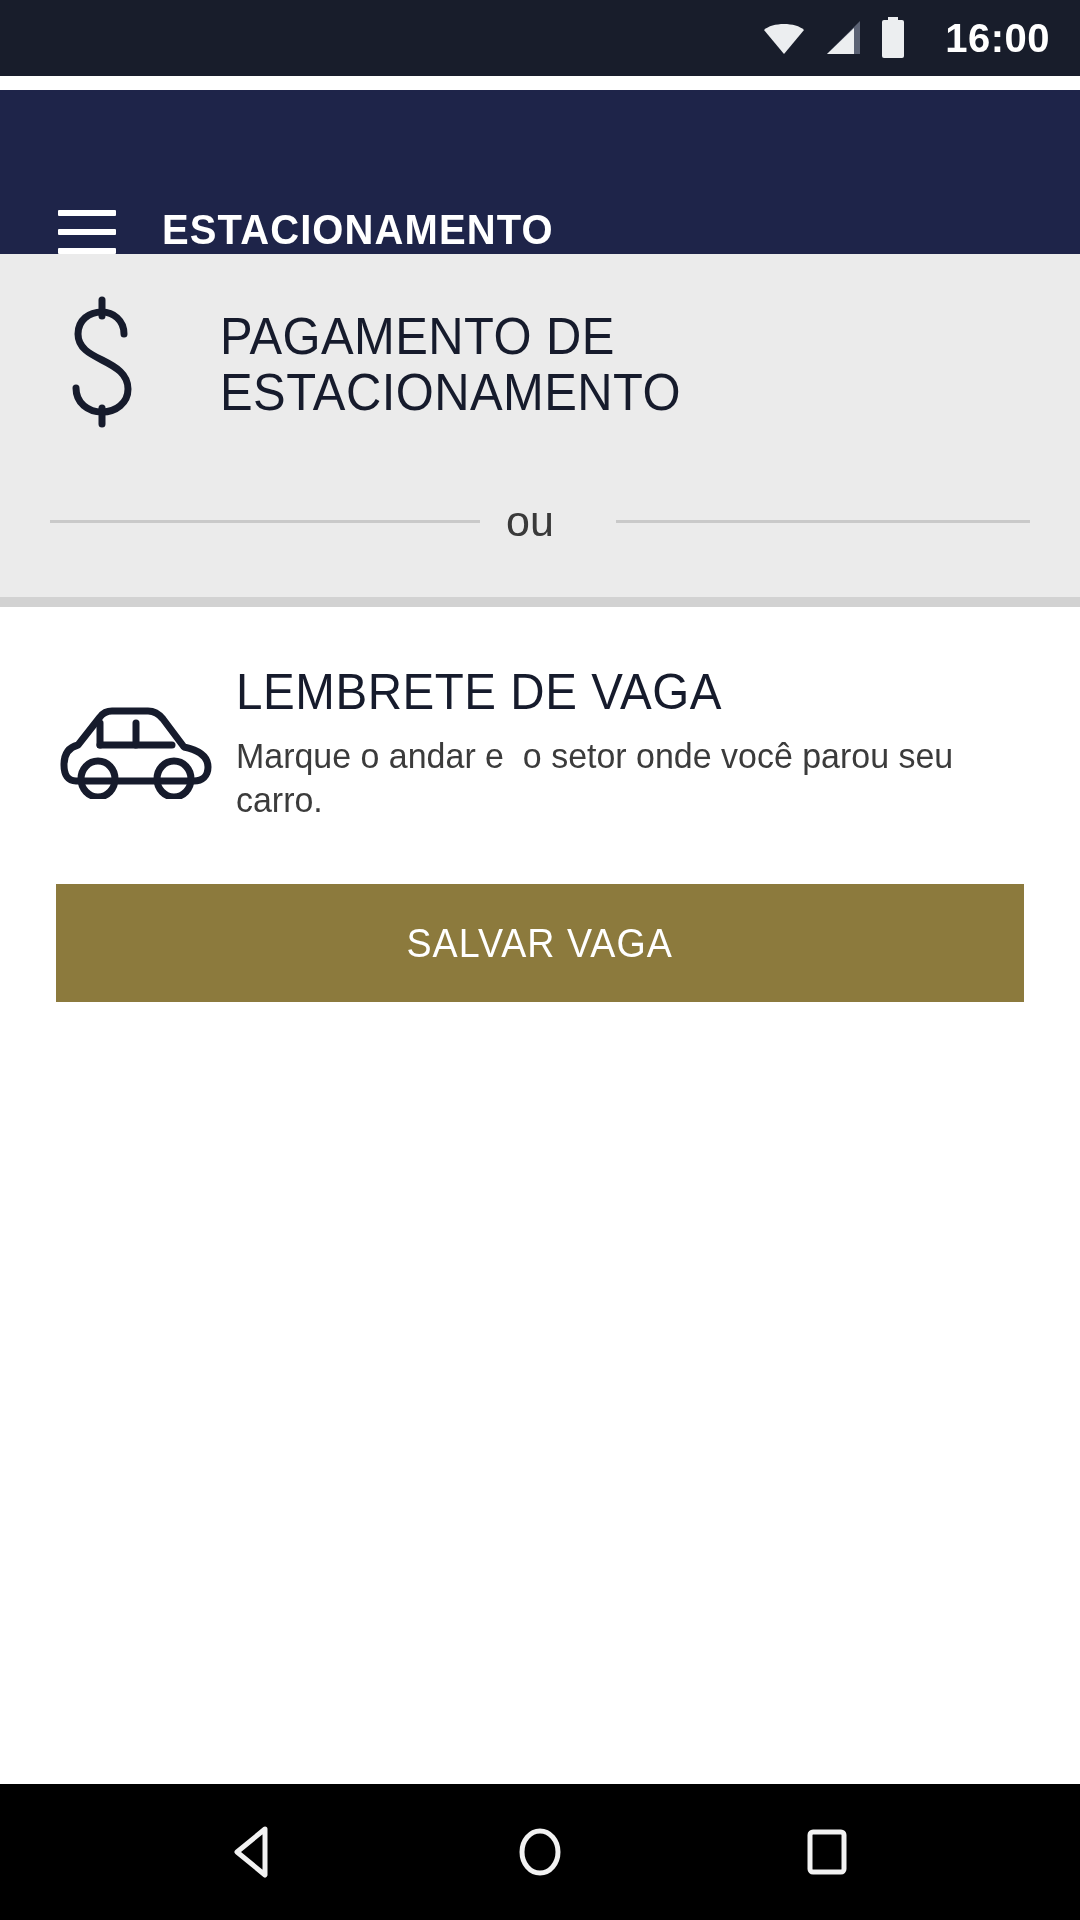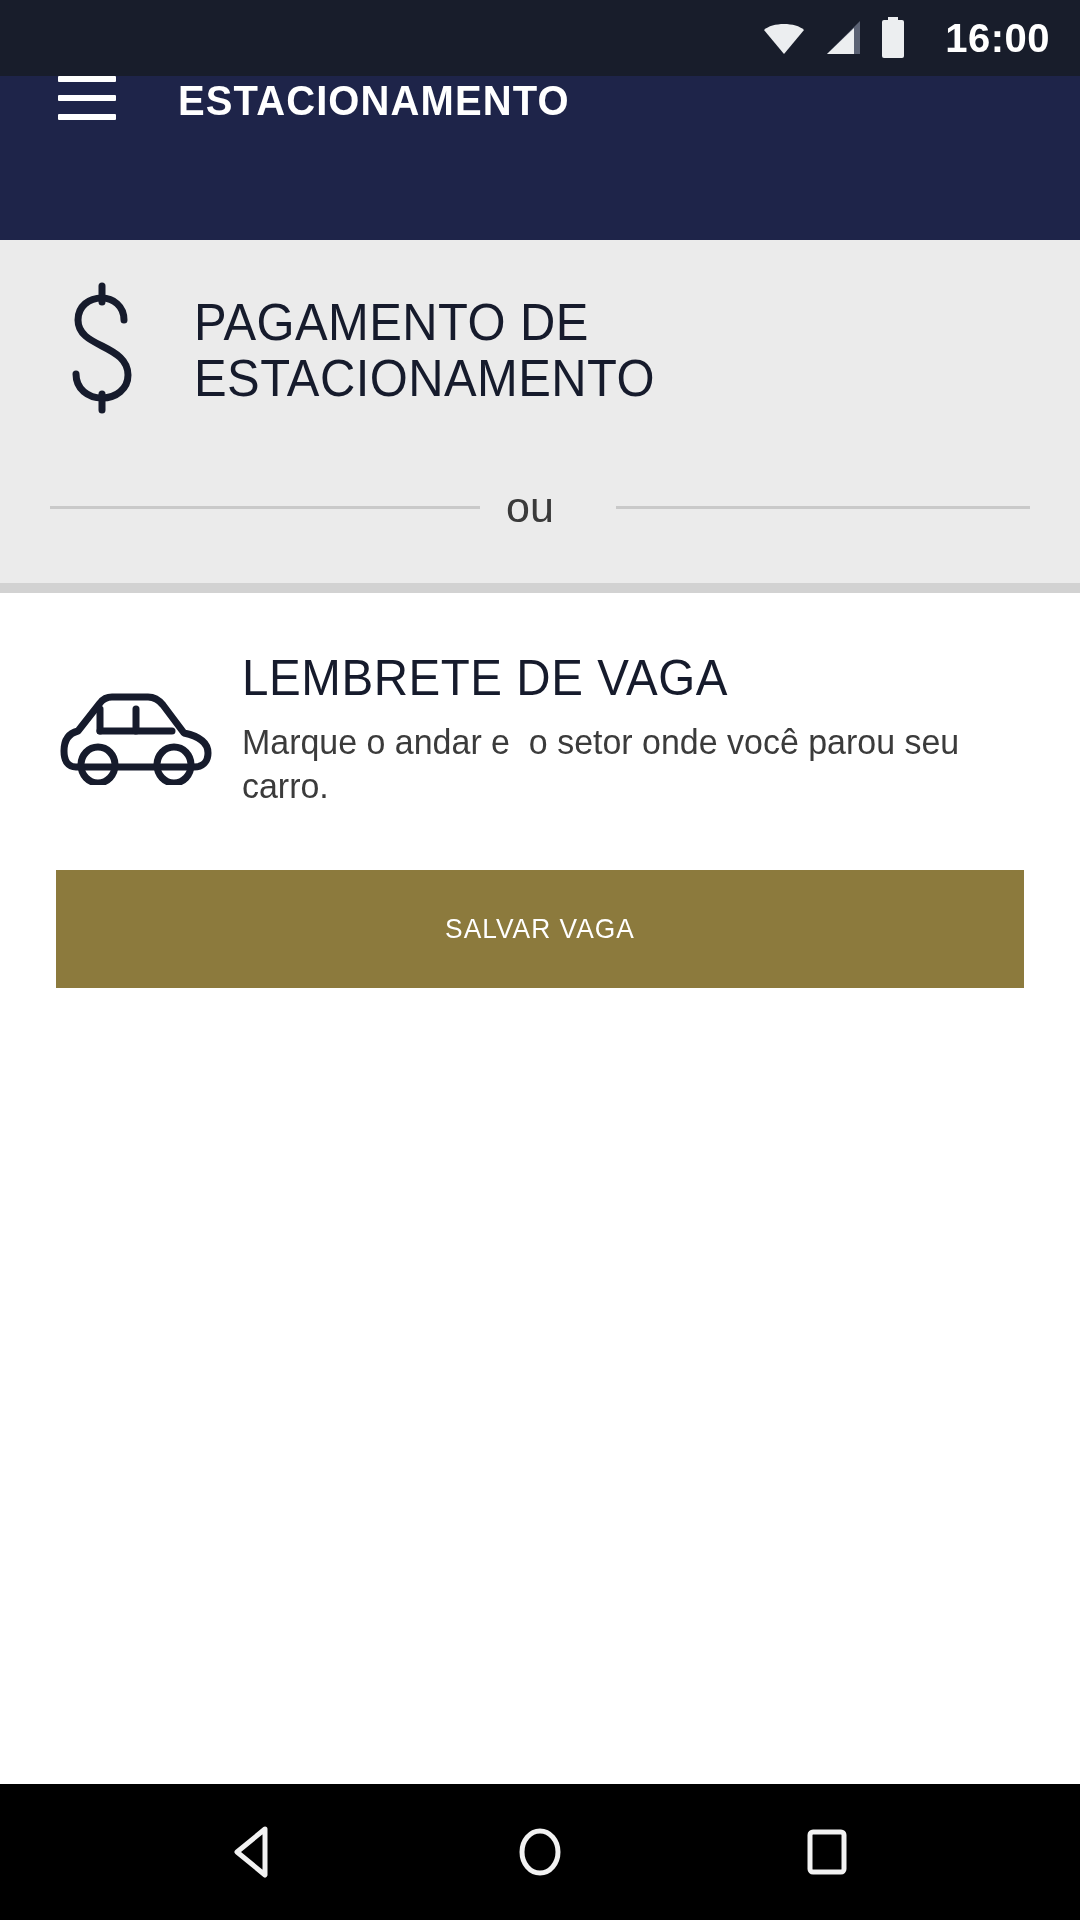"ESTACIONAMENTO" .appbar { align-items: flex-start -> flex-end; gap: 62px -> 46px; margin-top: none -> 14px }
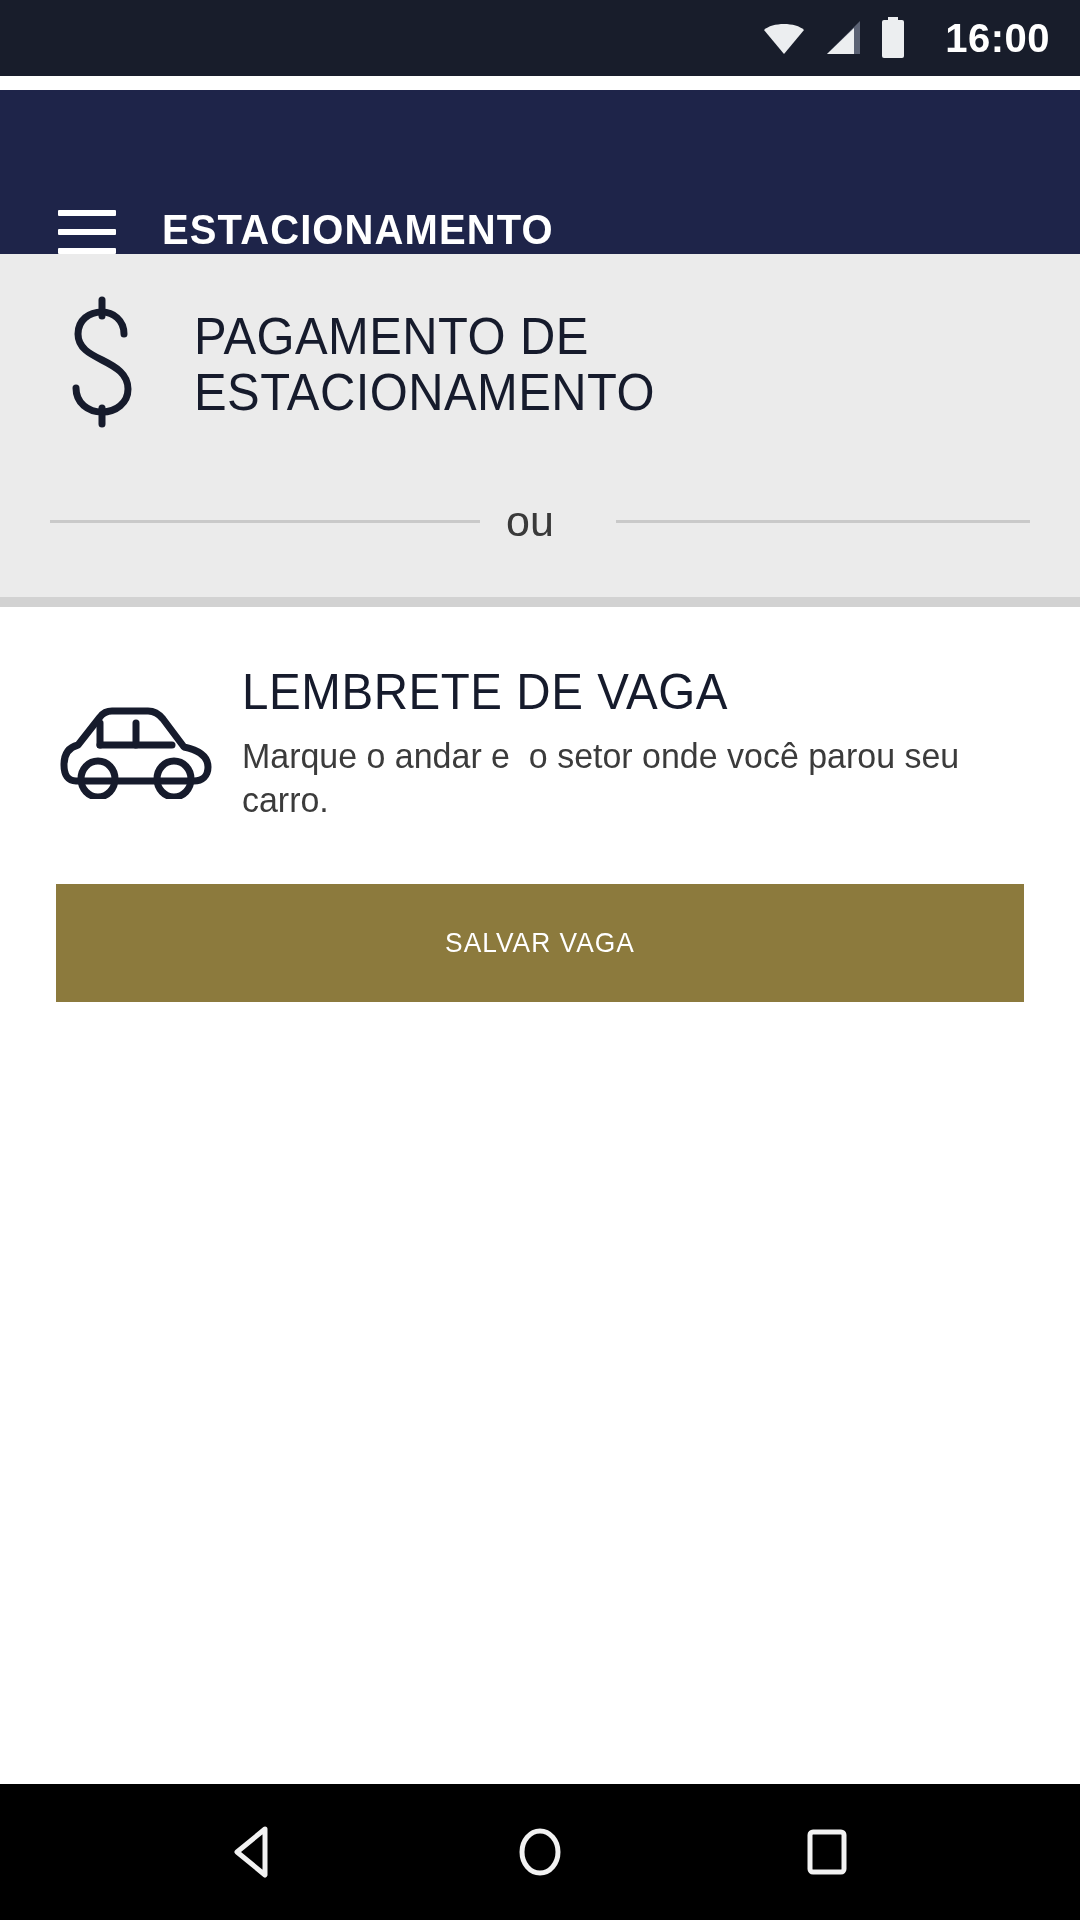"PAGAMENTO DE ESTACIONAMENTO" .pay-head { gap: 46px -> 72px }
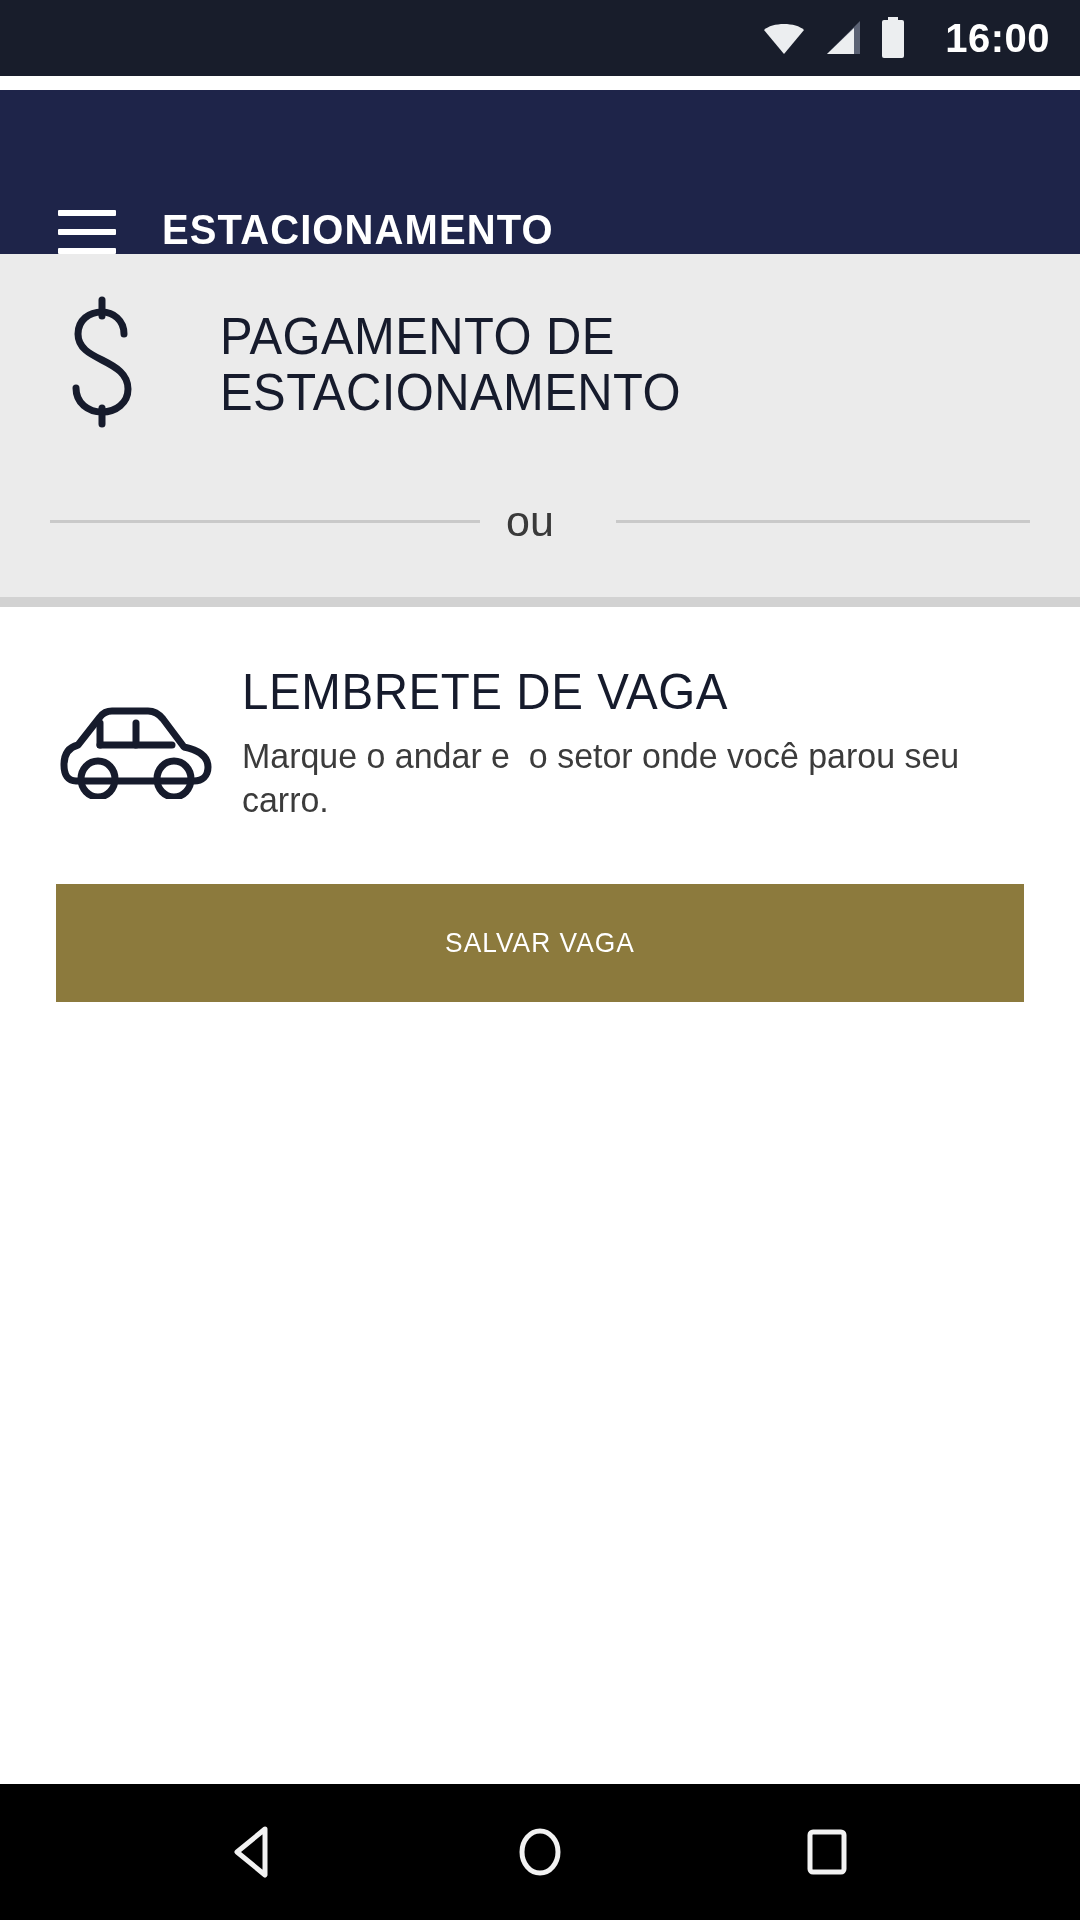"LEMBRETE DE VAGA" .vaga-head { gap: 26px -> 20px }
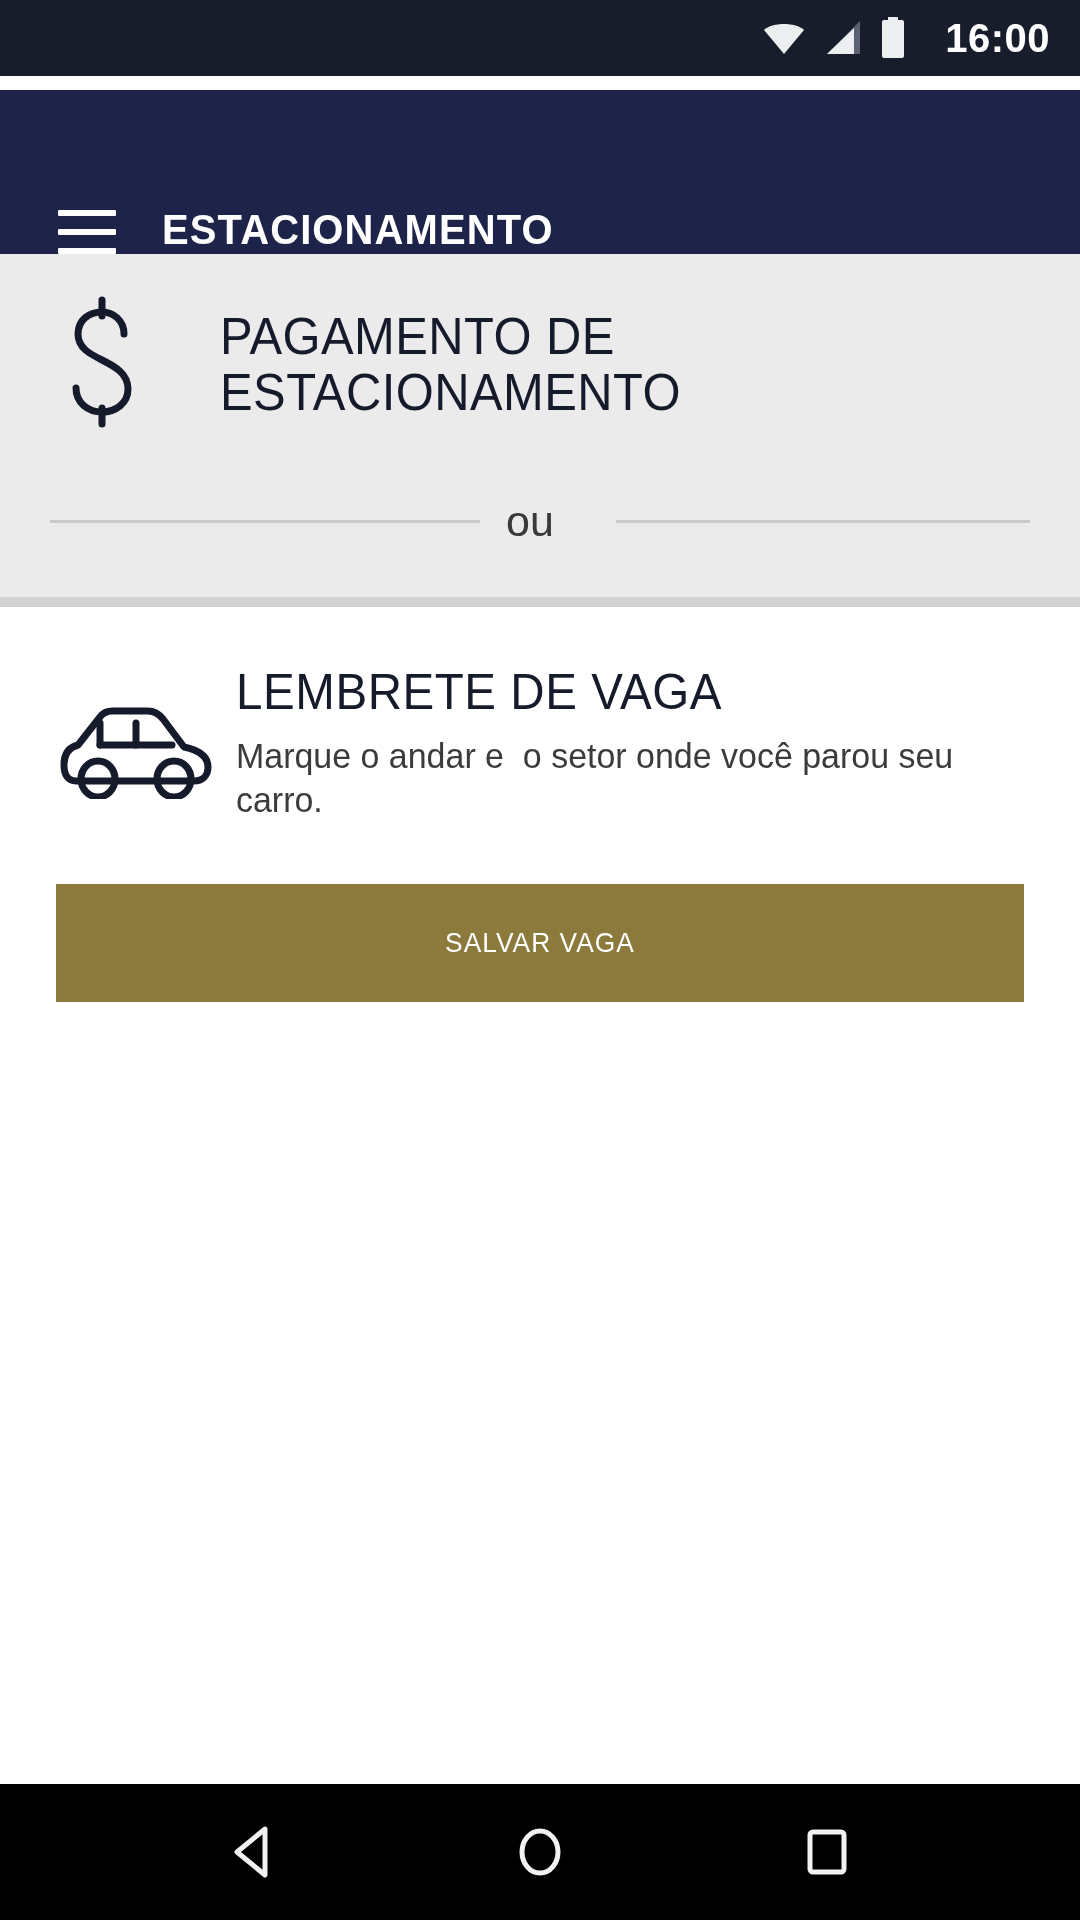"SALVAR VAGA" .btn-save { font-size: 28px -> 40px }
